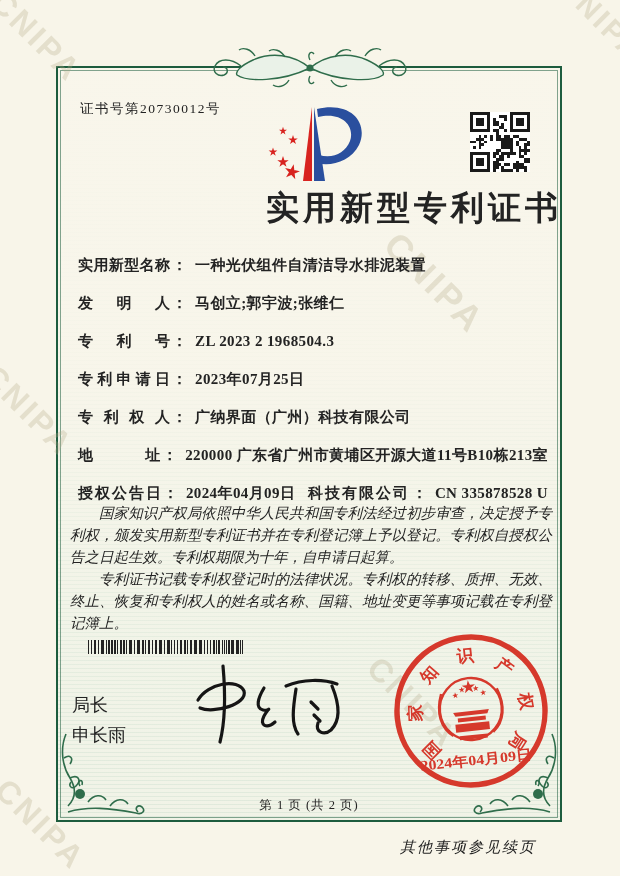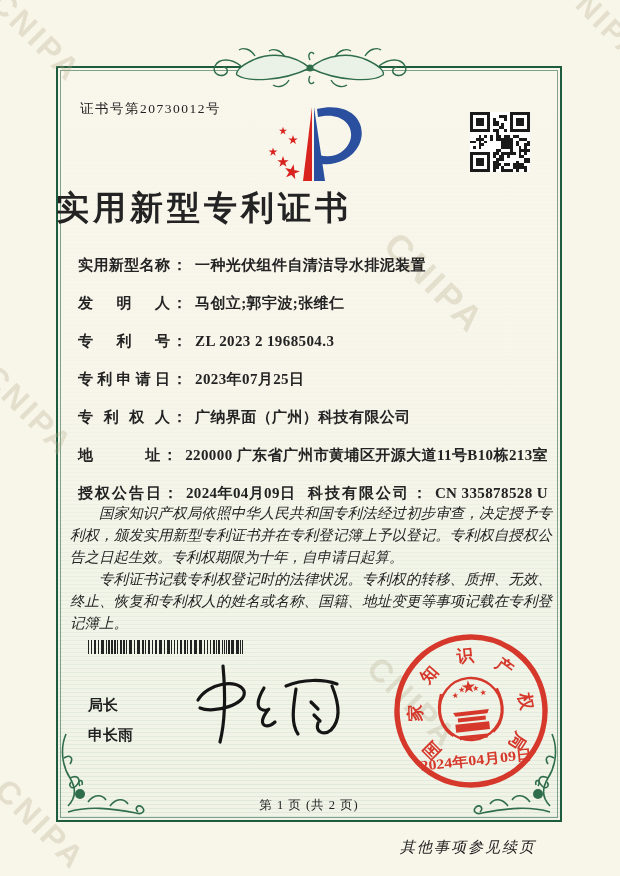"实用新型专利证书" .title { text-align: left -> right }
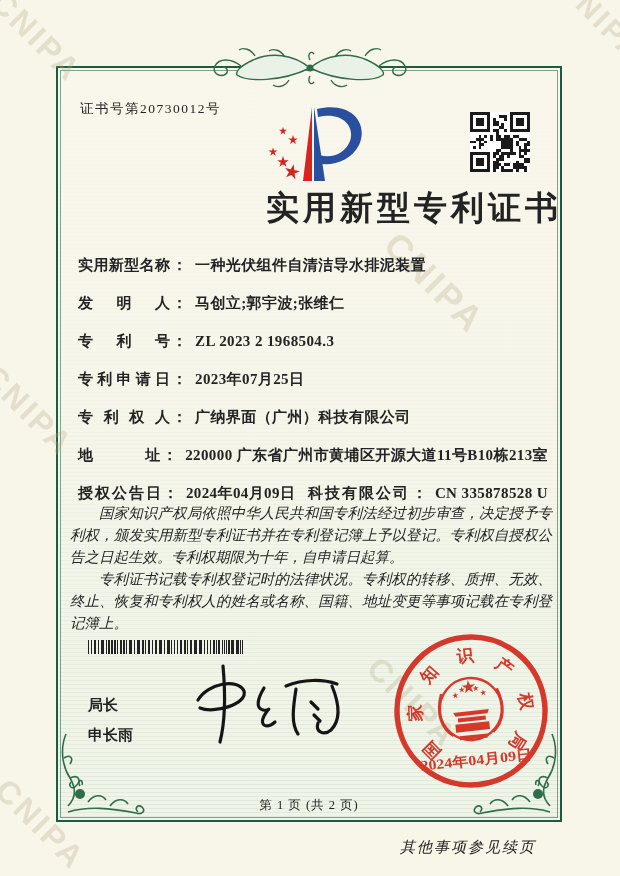"局长" .director { font-size: 15px -> 18px; font-weight: 700 -> 400; left: 88px -> 72px }
